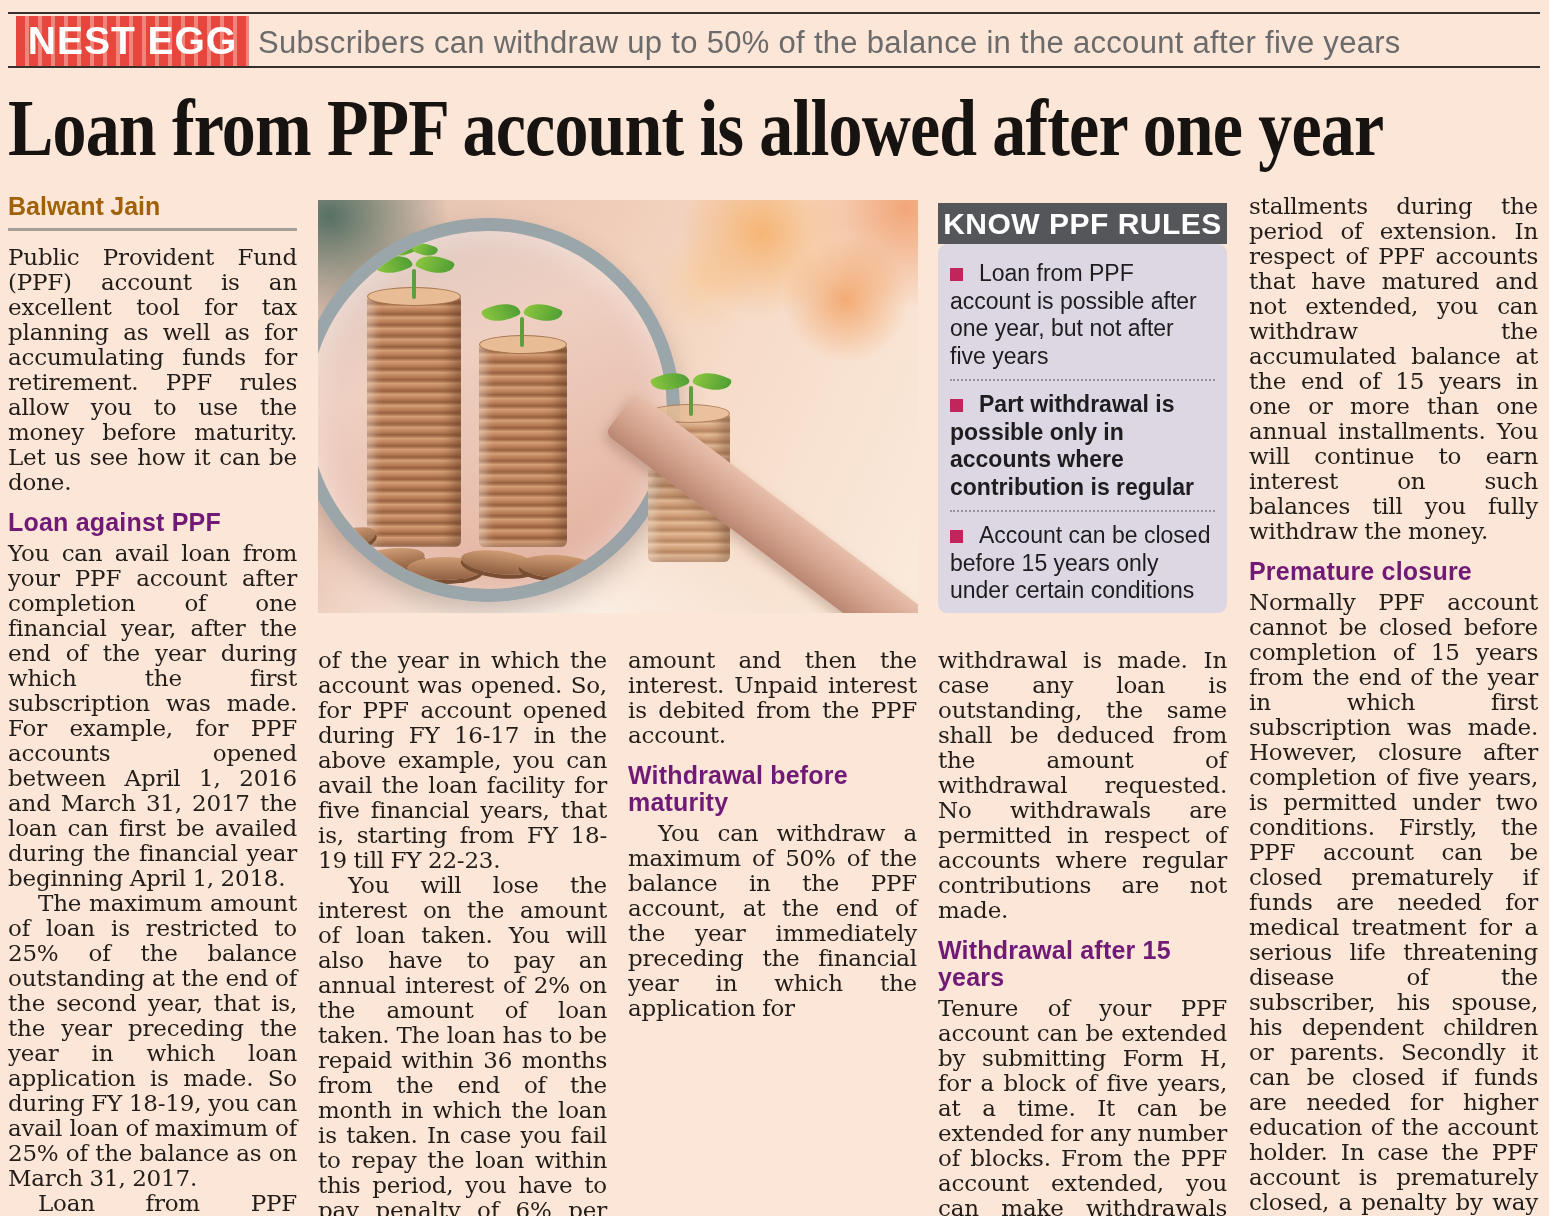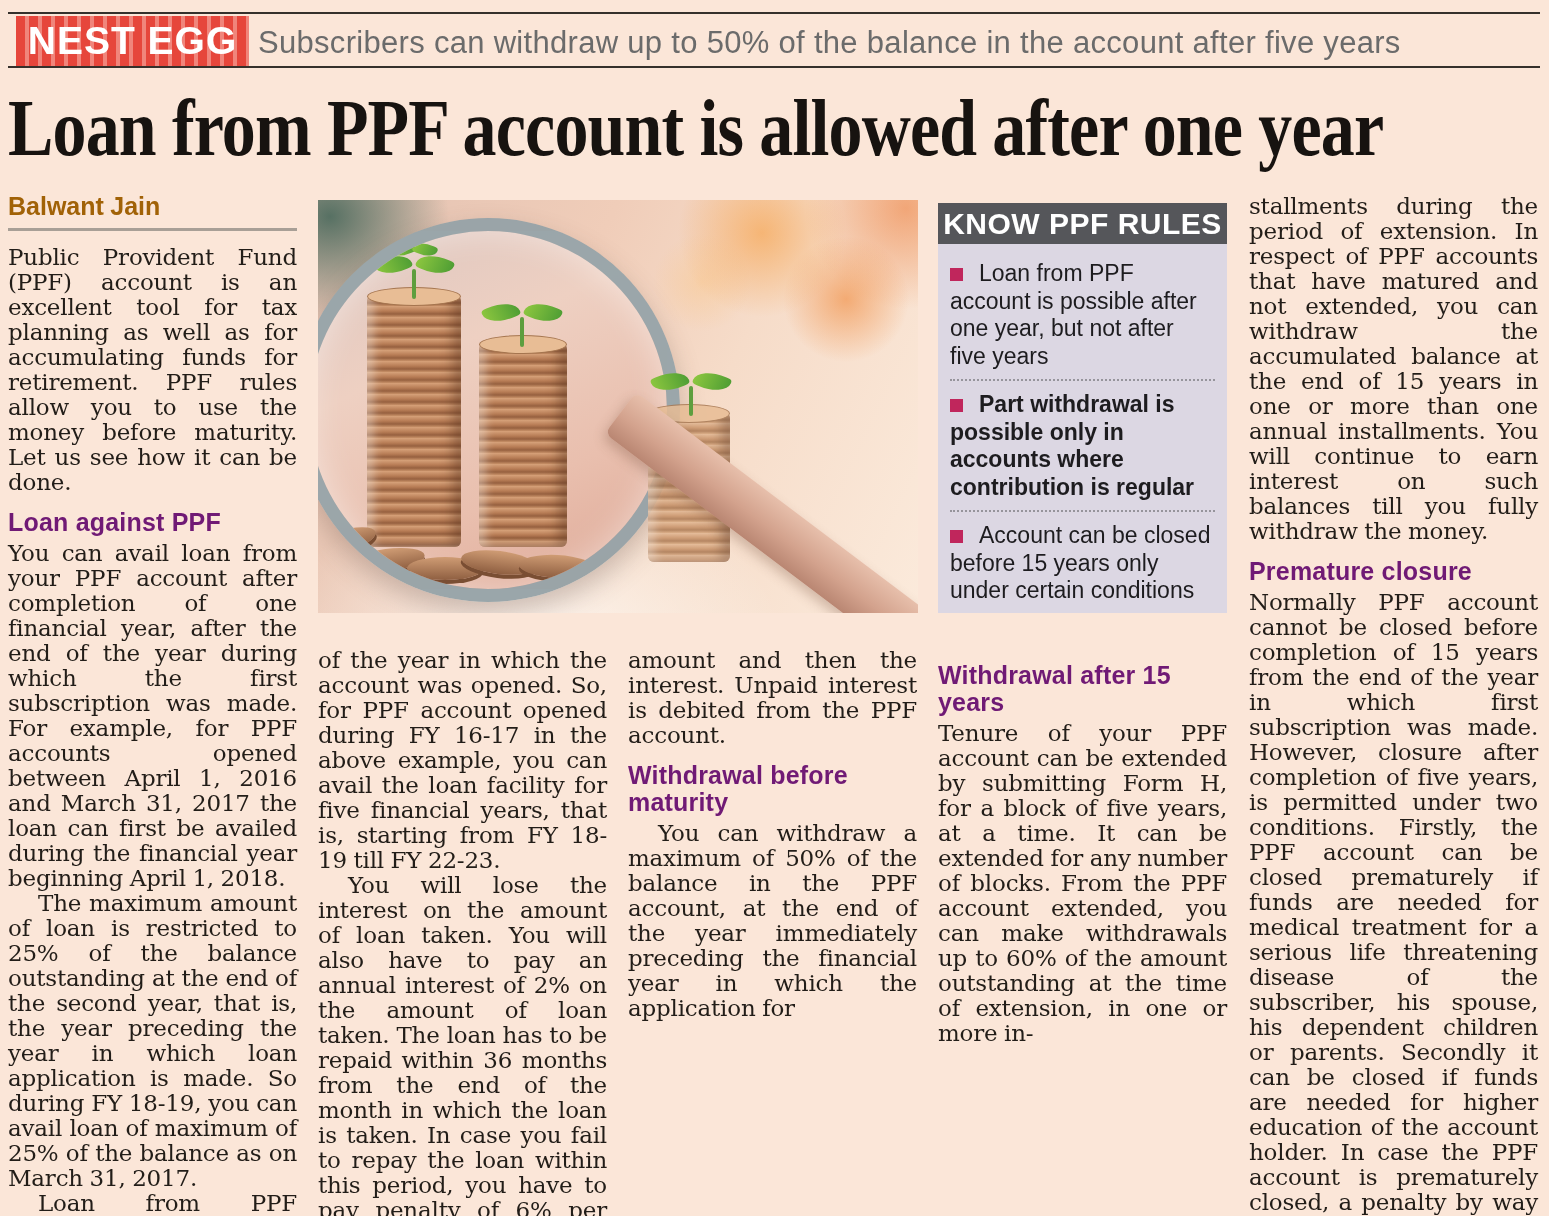"Loan from PPF account is possible" .know-body { border-radius: none -> 9px }
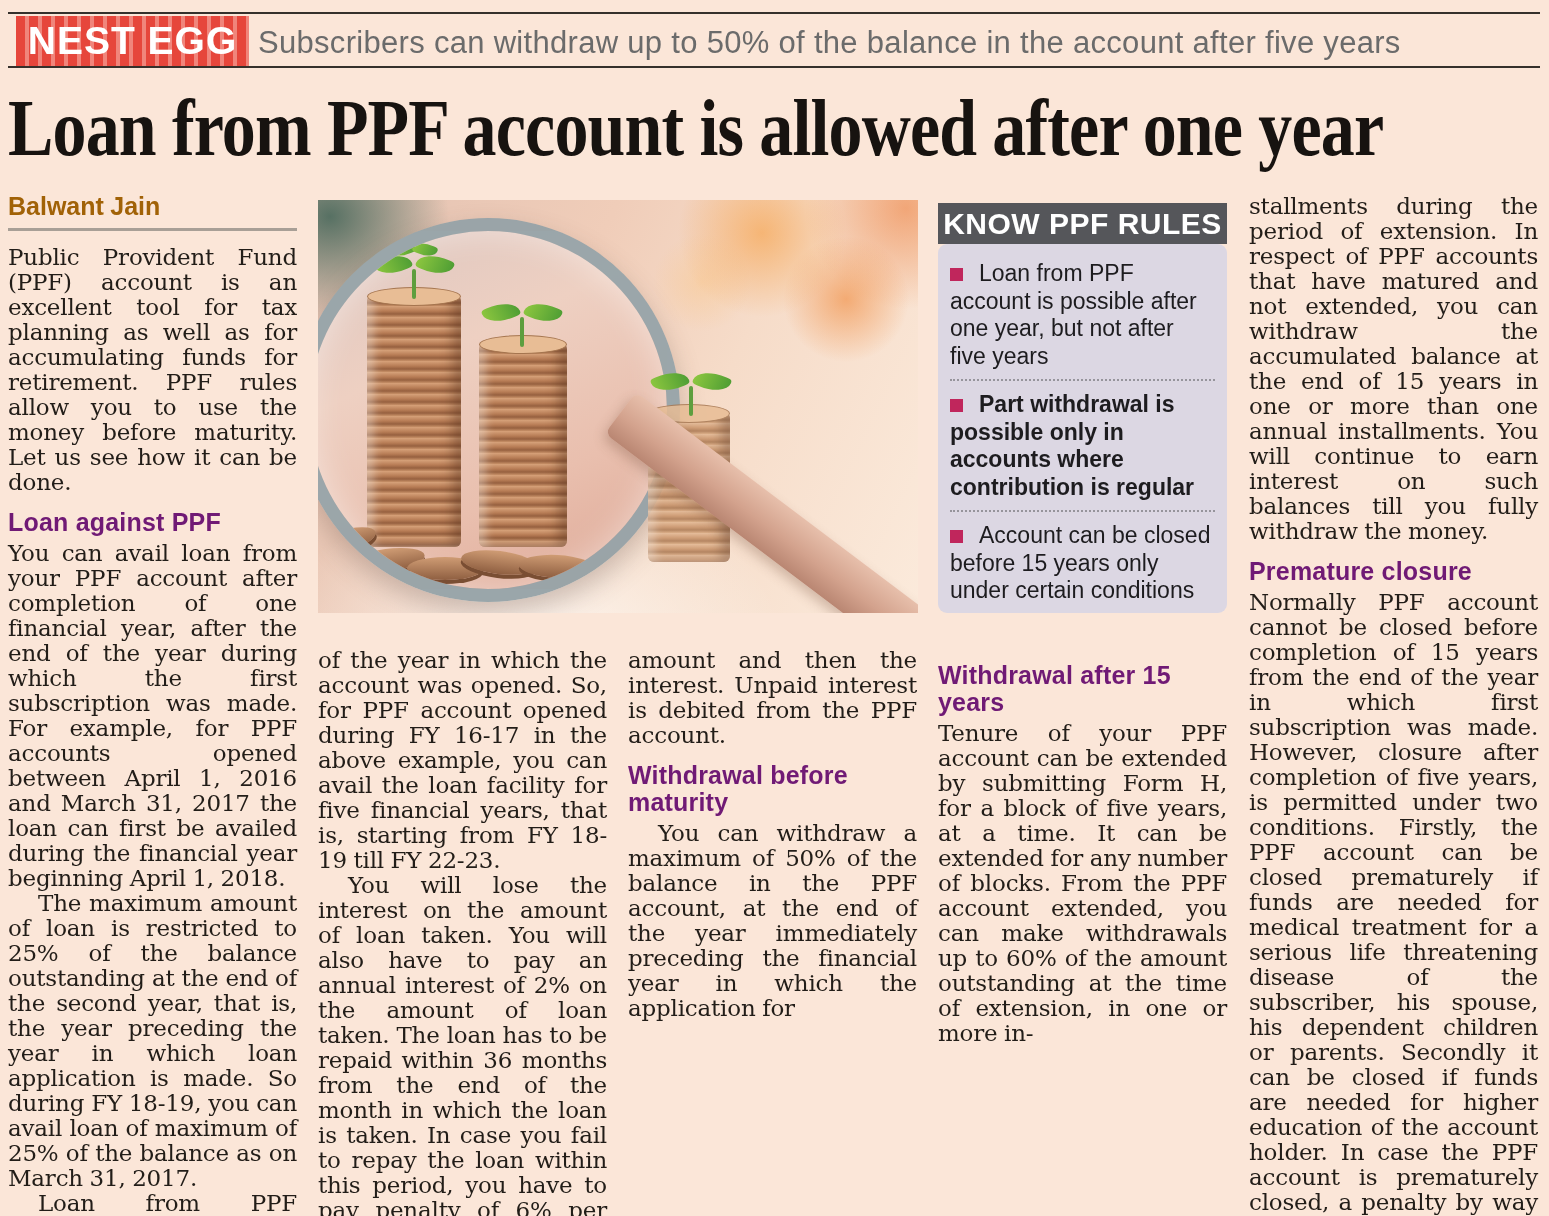"withdrawal is made. In case" p { html: none -> <p>withdrawal is made. In case any loan is outstanding, the same shall be deduced from the amount of withdrawal requested. No withdrawals are permitted in respect of accounts where regular contributions are not made.</p> }
